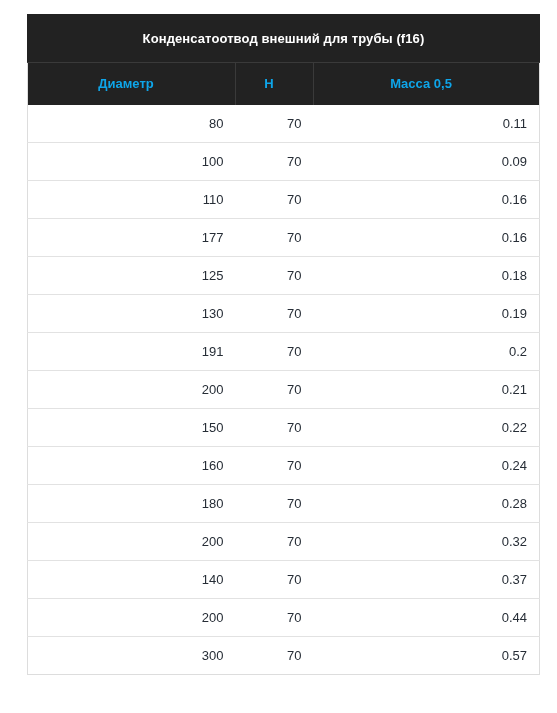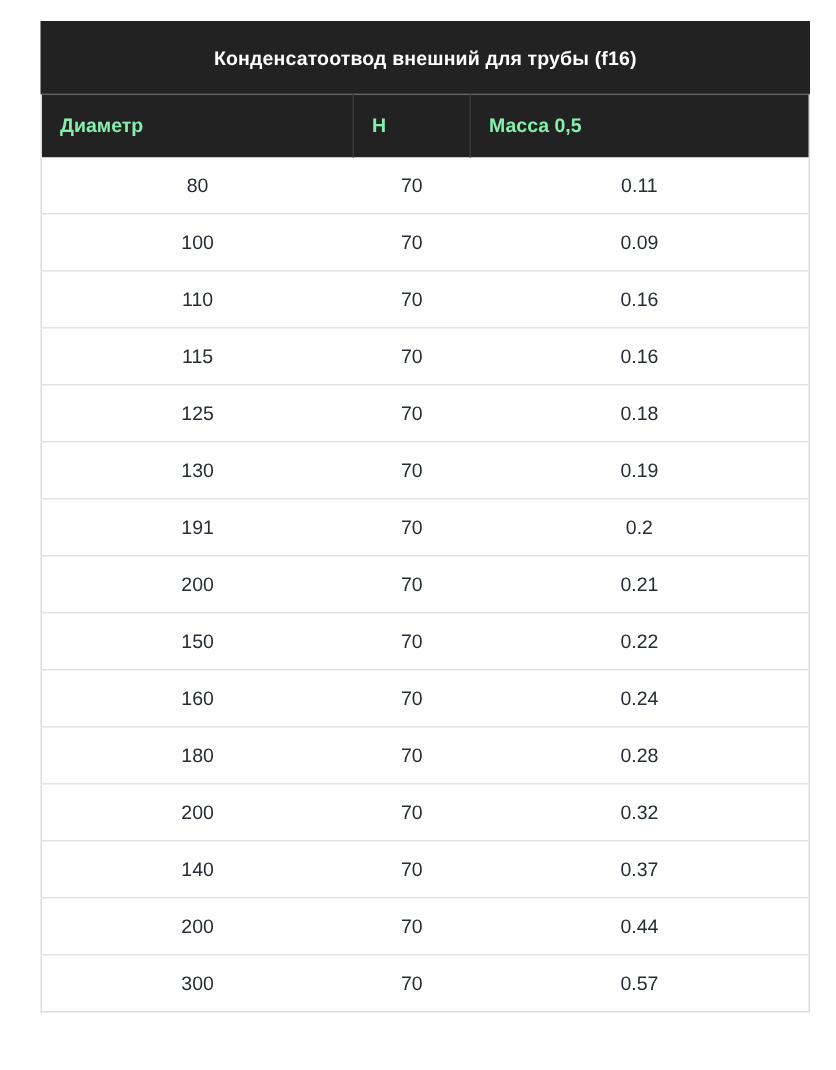"Диаметр" .spec-table thead th { color: #86efac -> #0ea5e9; text-align: left -> center }
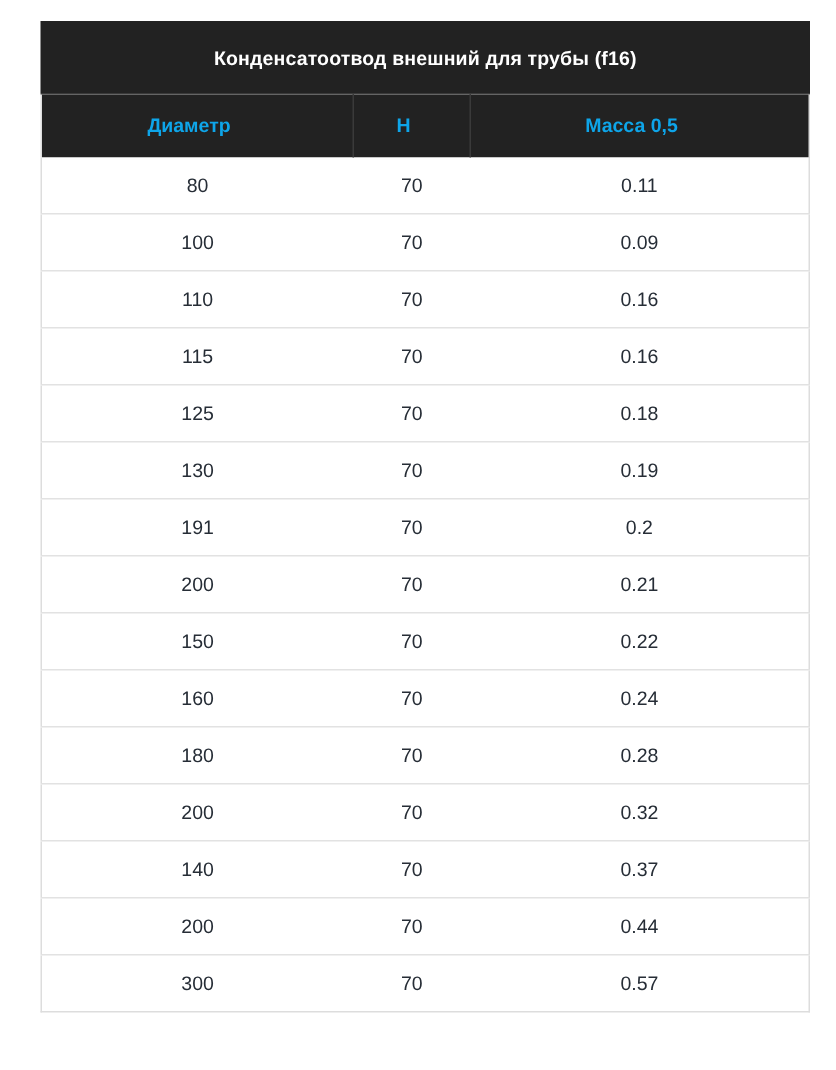"80" .spec-table tbody td { text-align: center -> right }
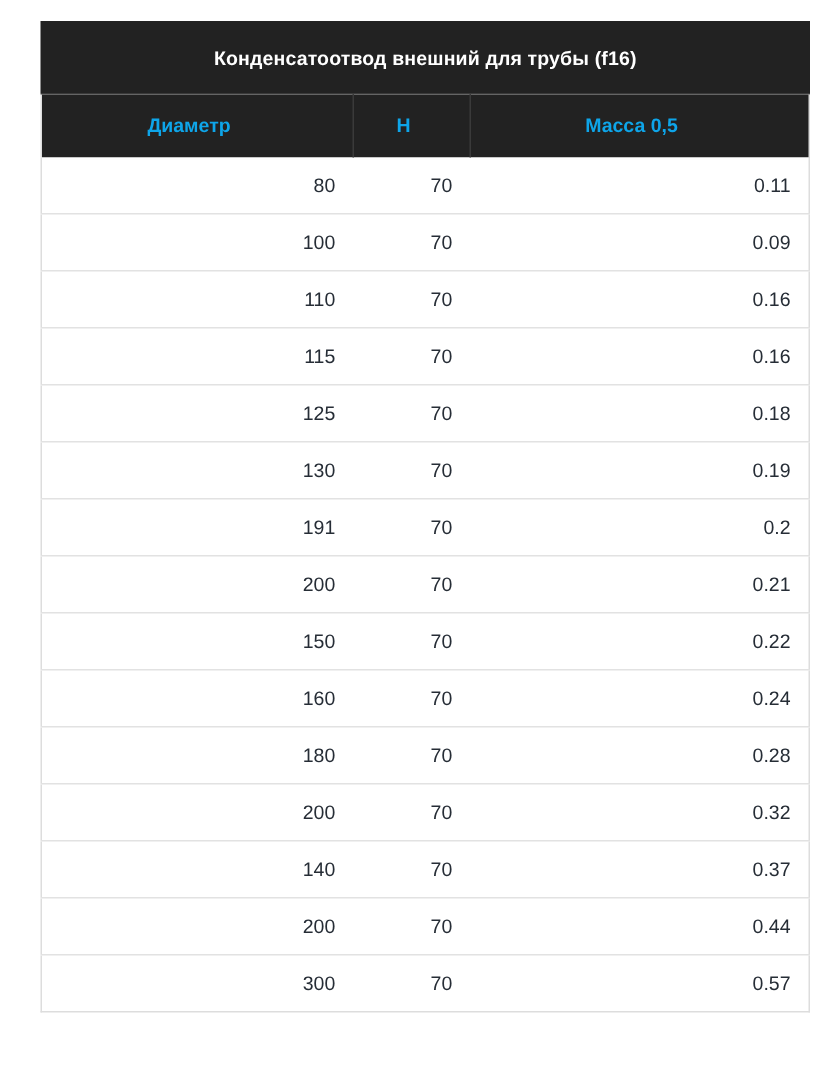"115" td { text: 115 -> 177 }
